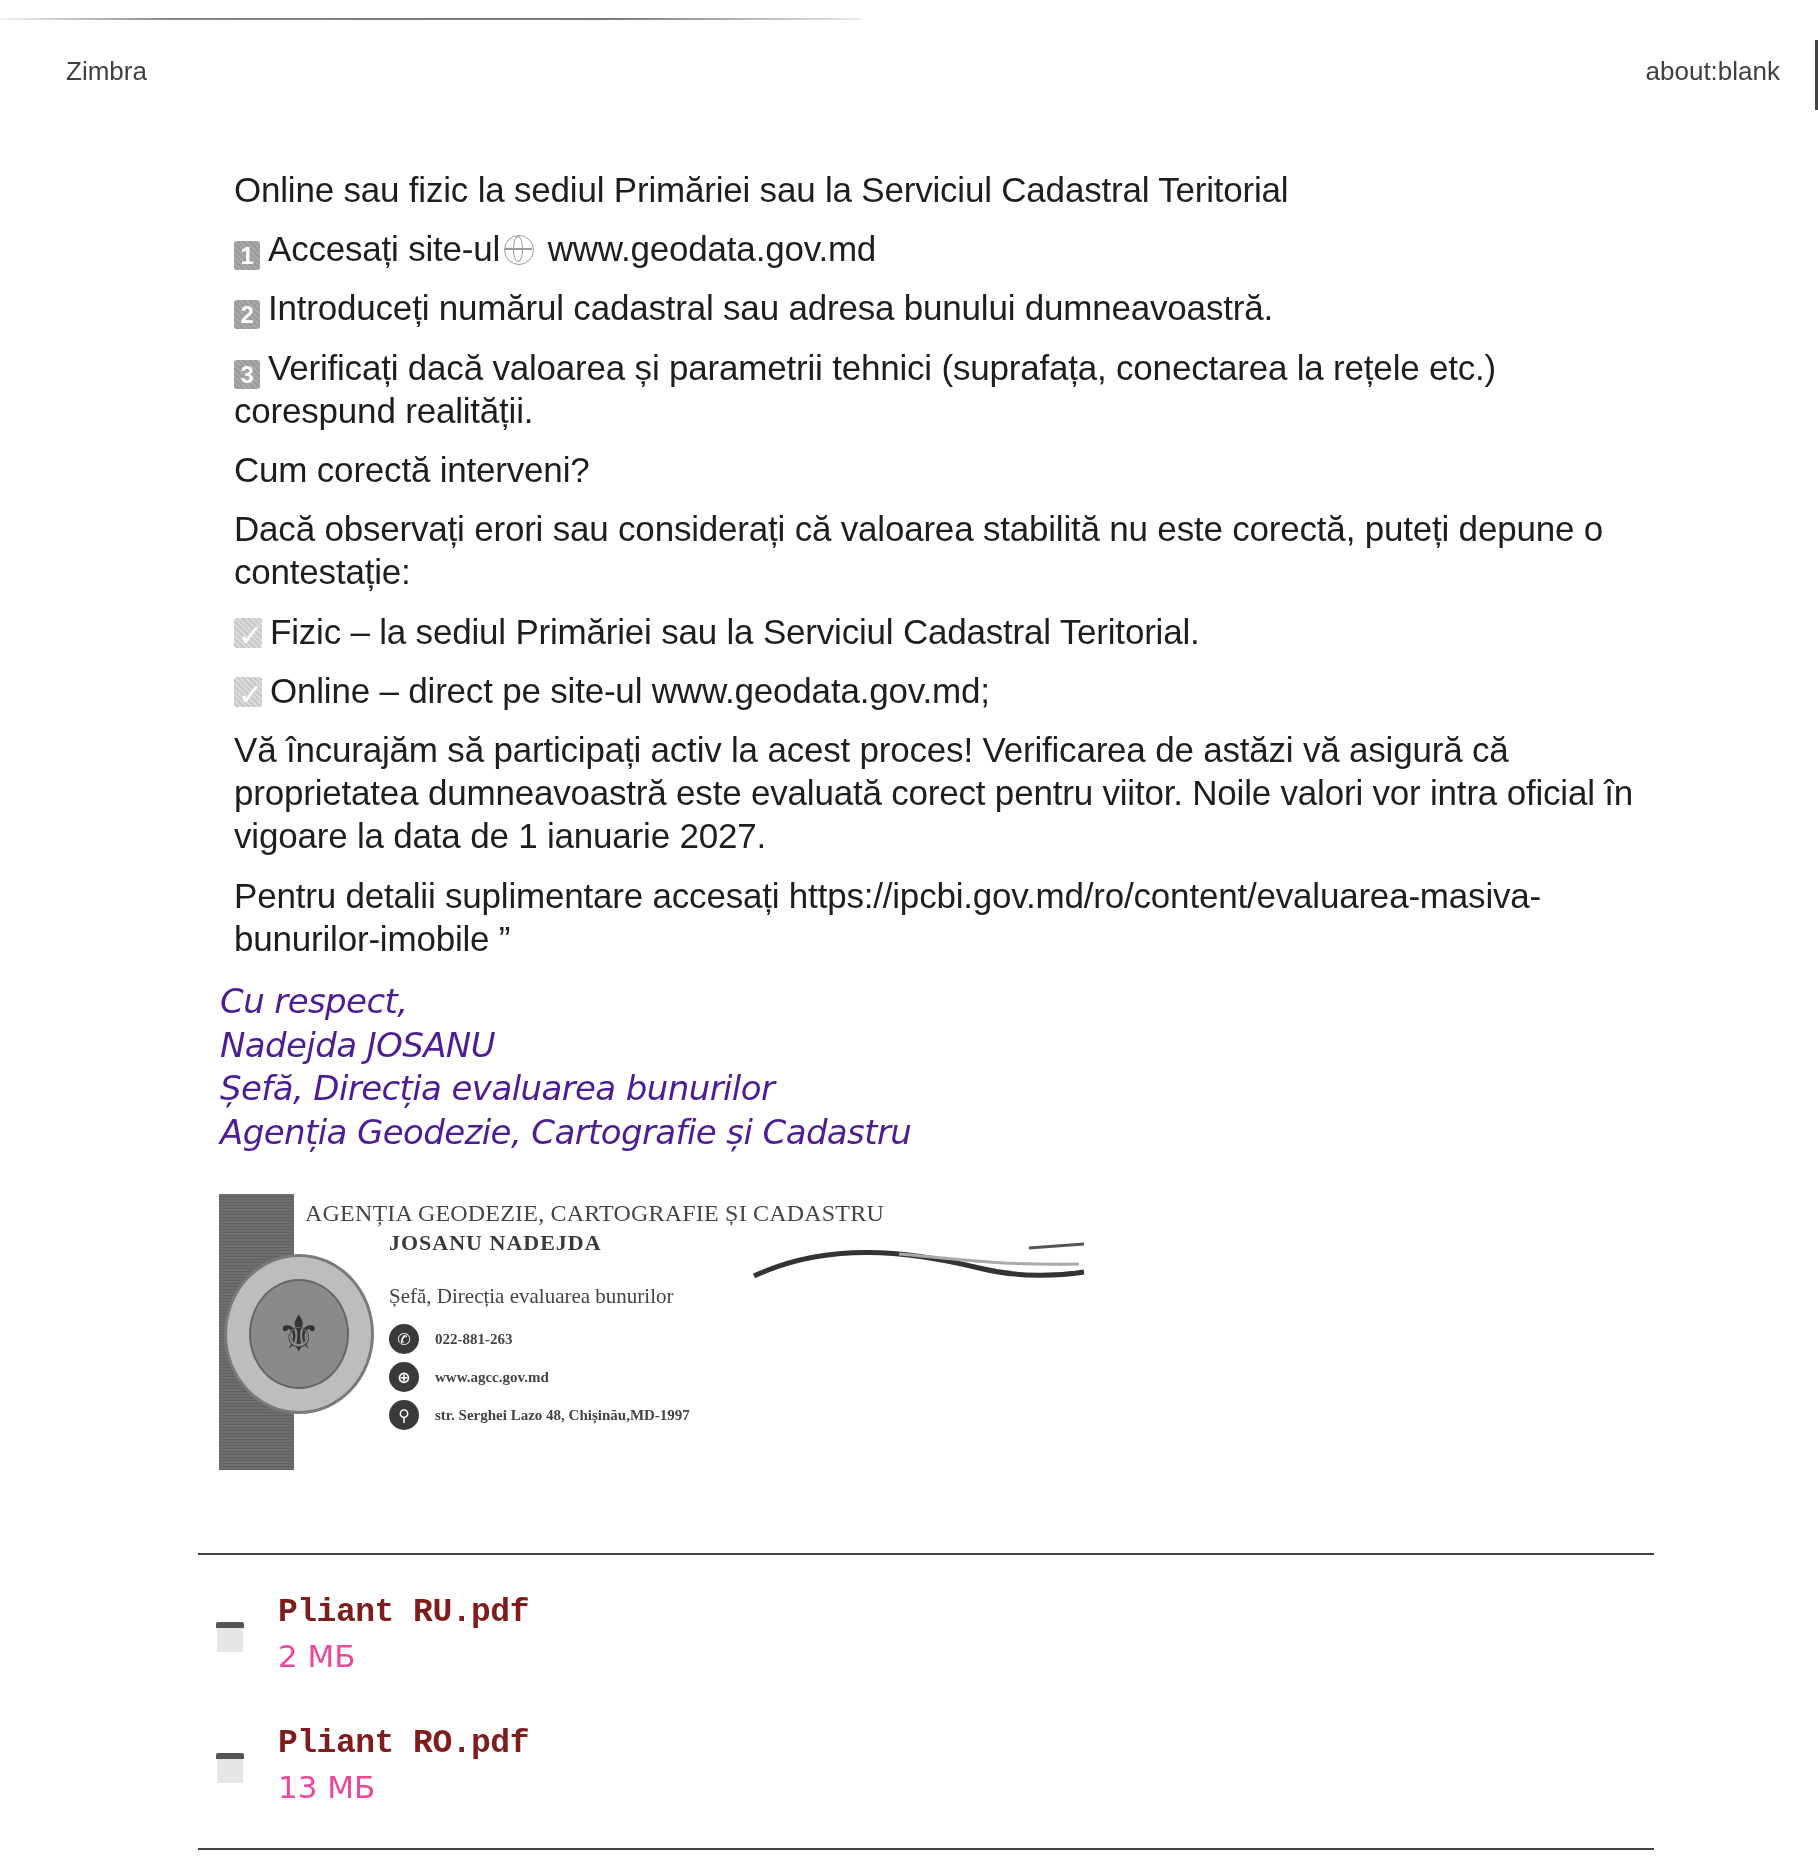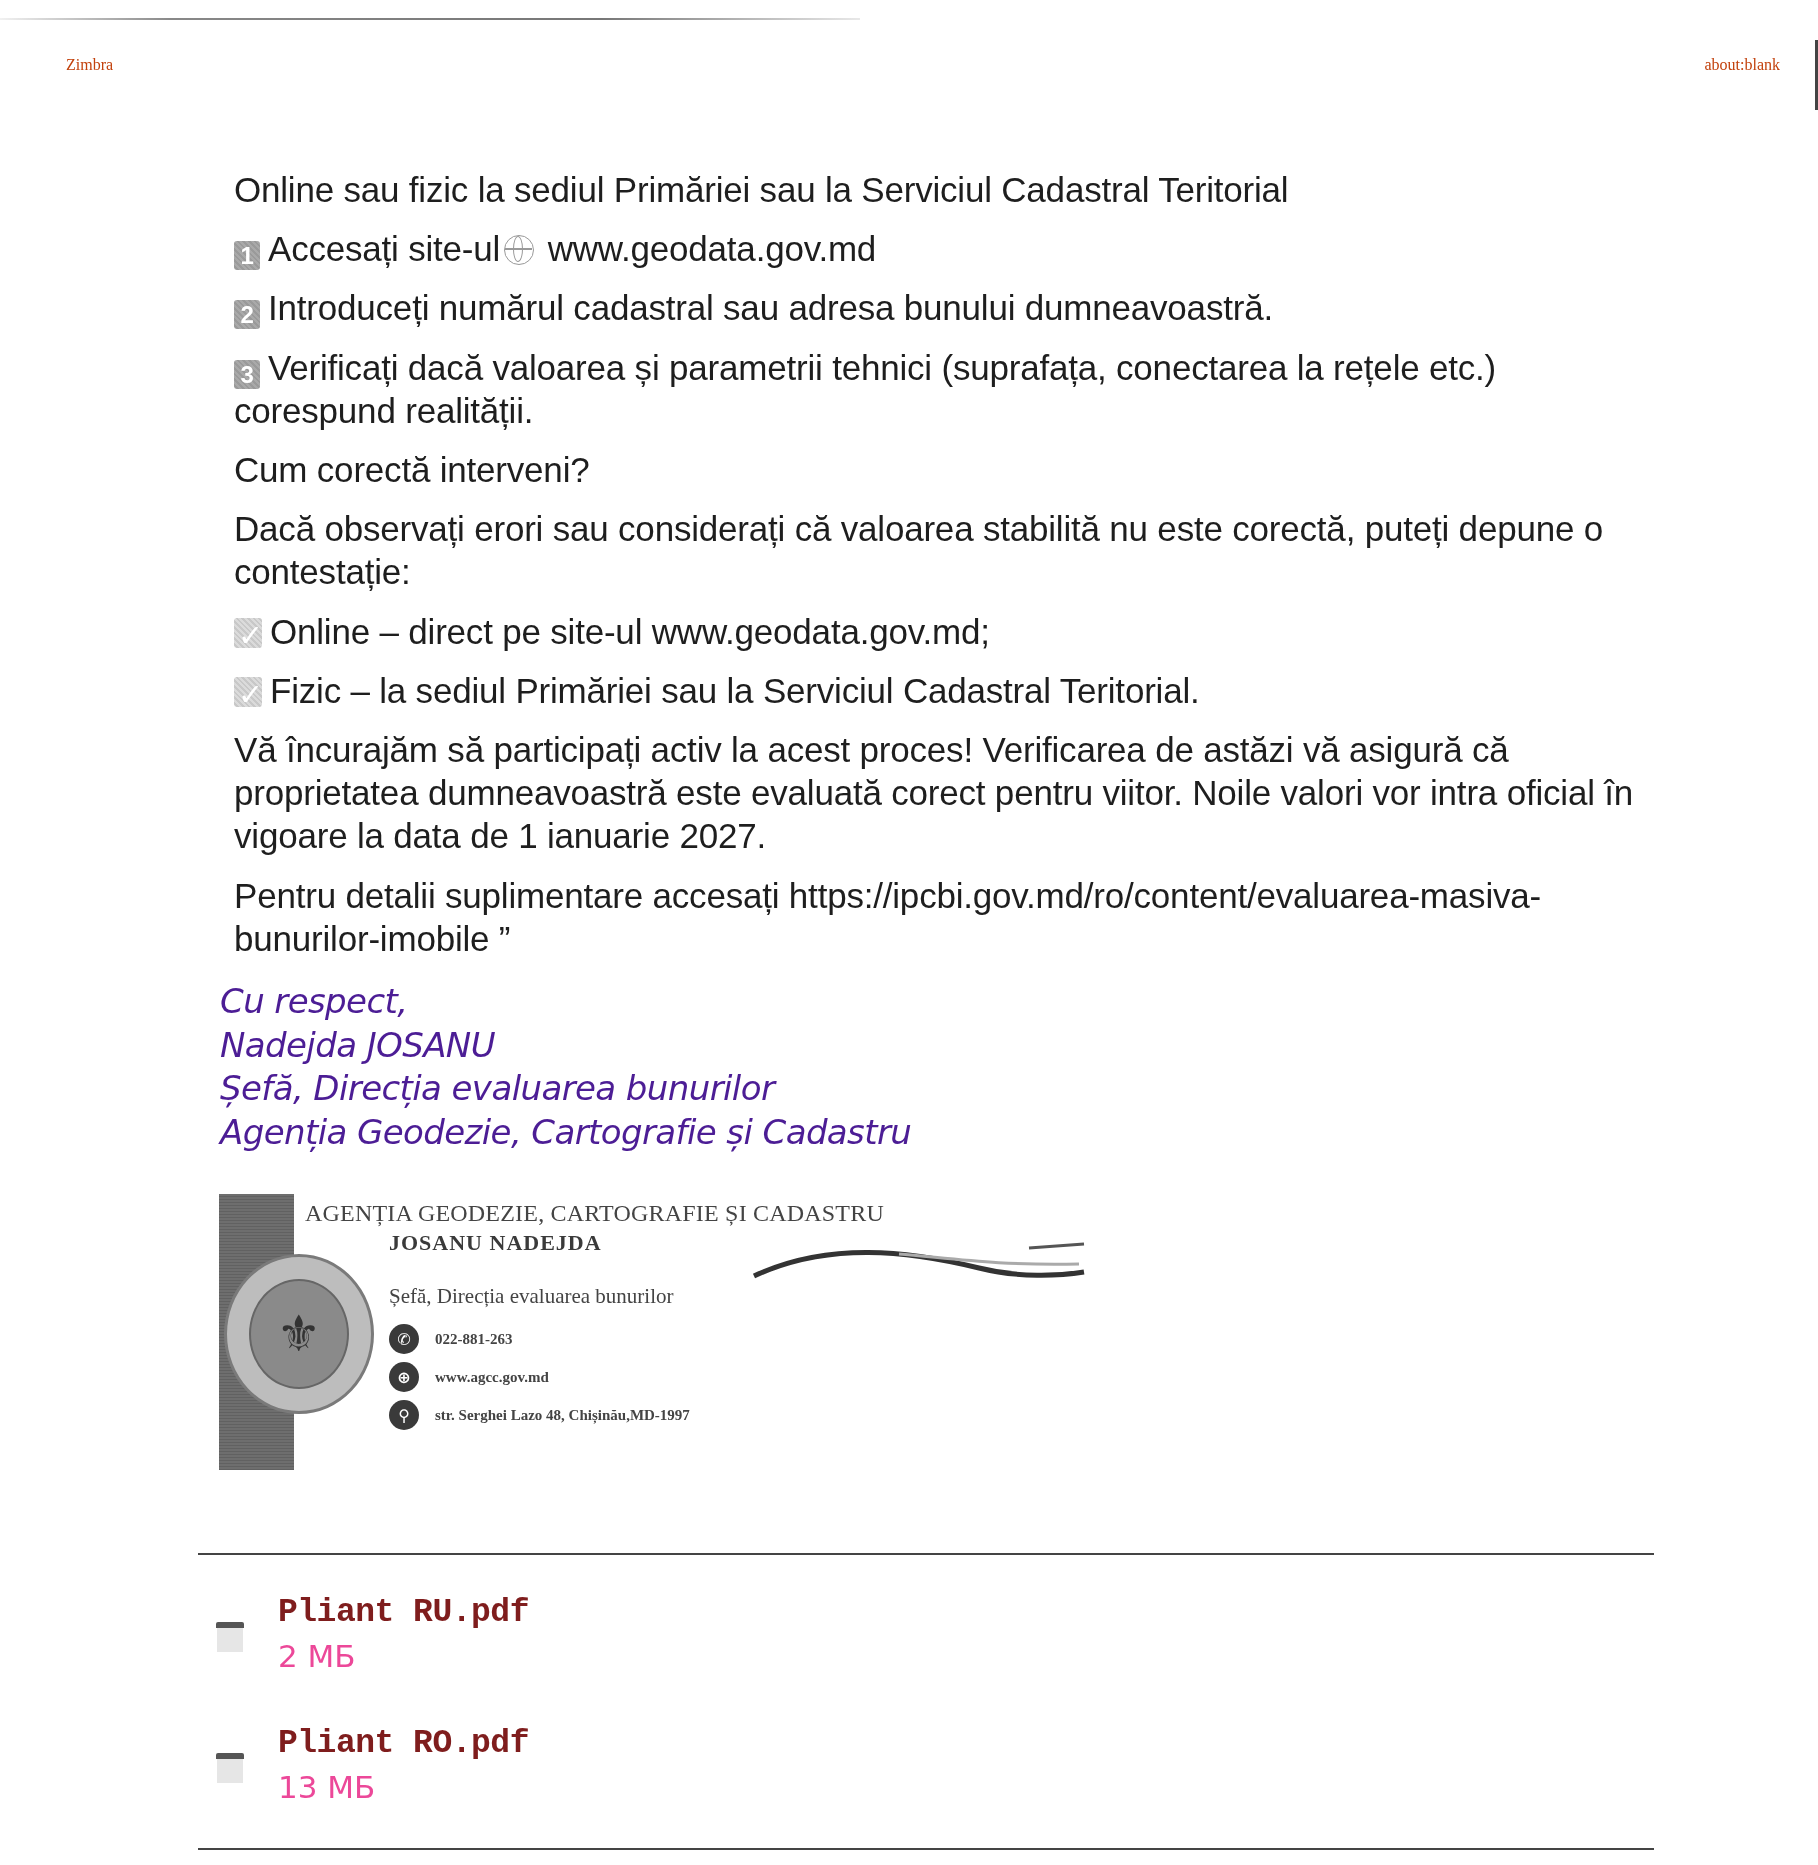"Zimbra" .hdr { color: #c2410c -> #404040; font-family: Liberation Serif, serif -> Liberation Sans, sans-serif; font-size: 16px -> 26px }
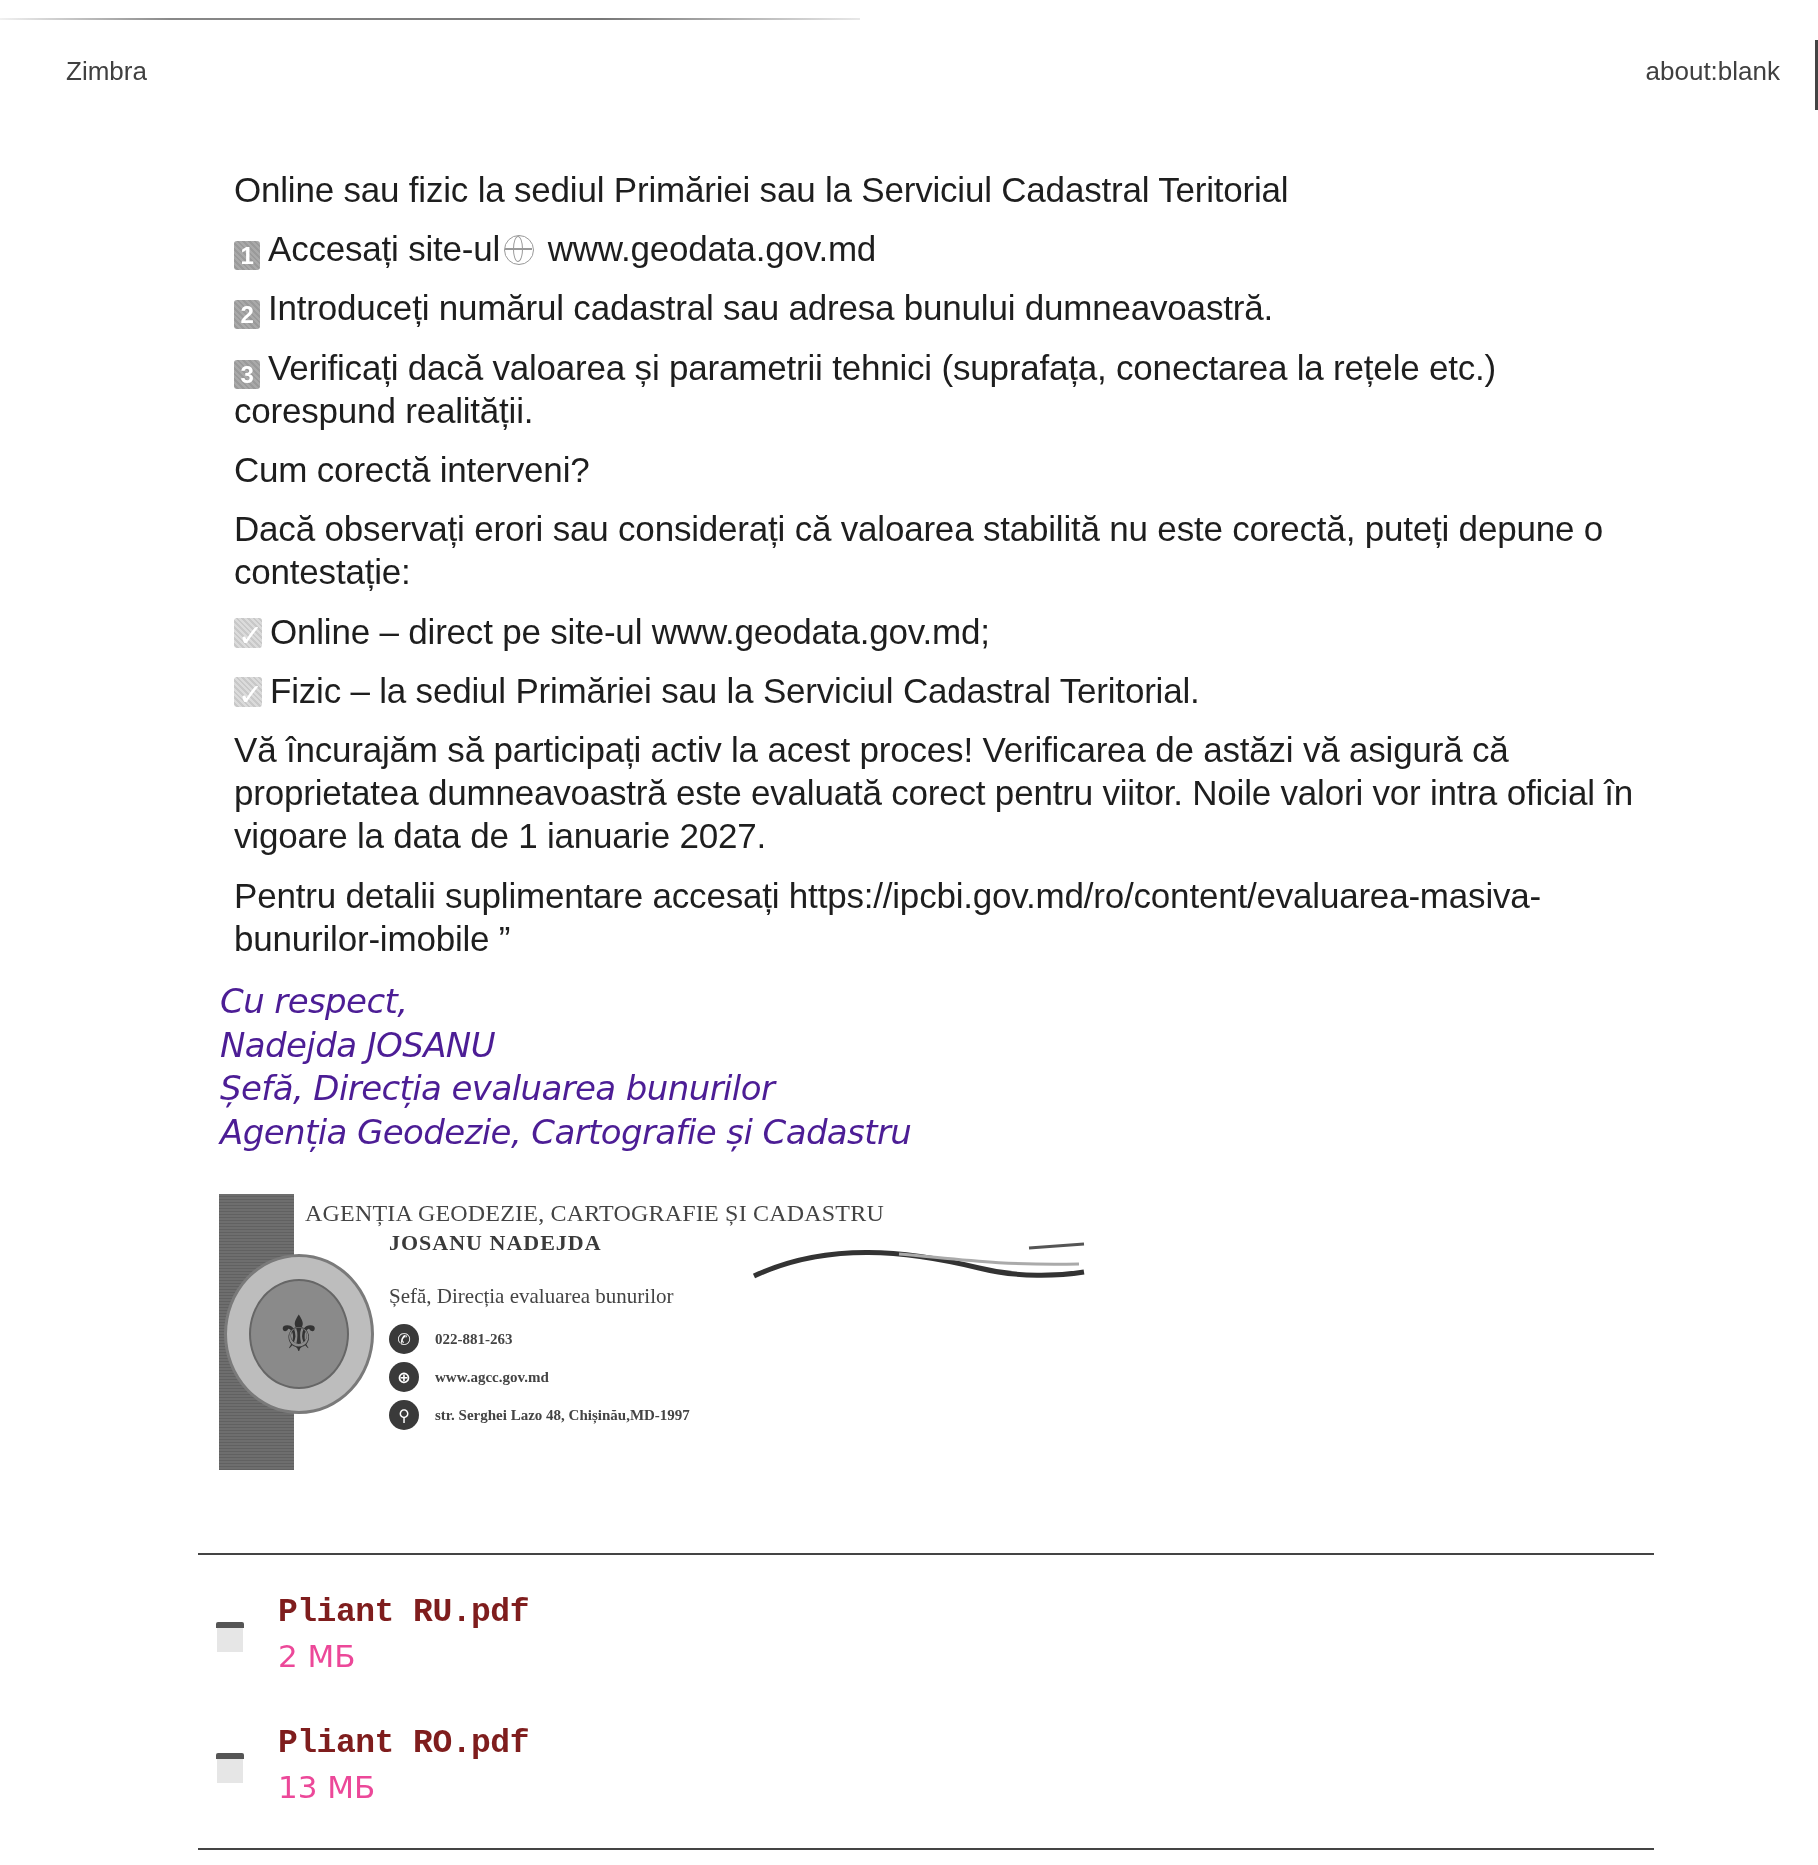"Online – direct pe site-ul" p { order: before "Fizic – la sediul Primăriei" -> after "Fizic – la sediul Primăriei" }
